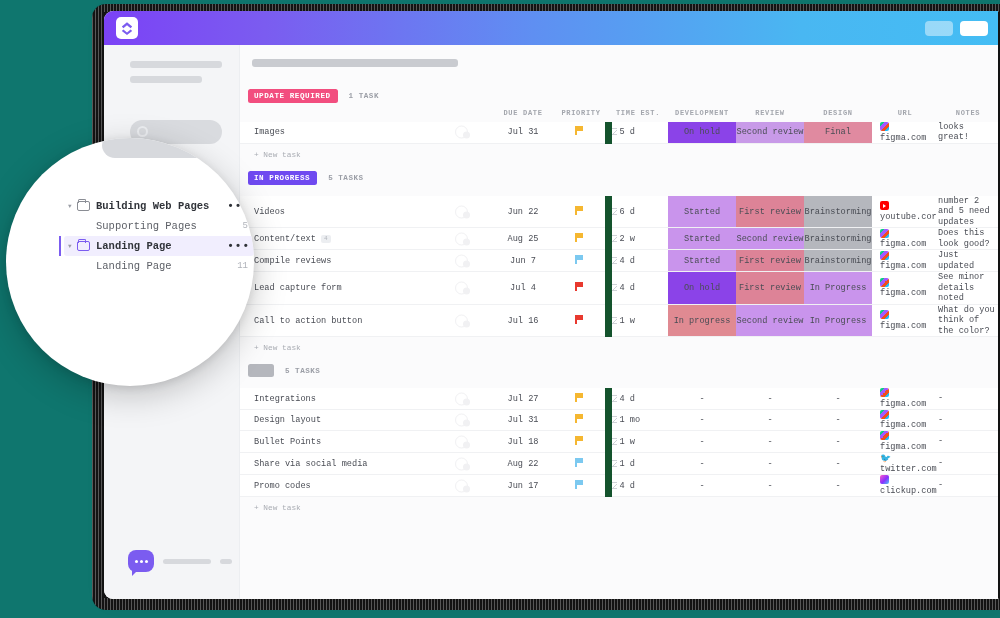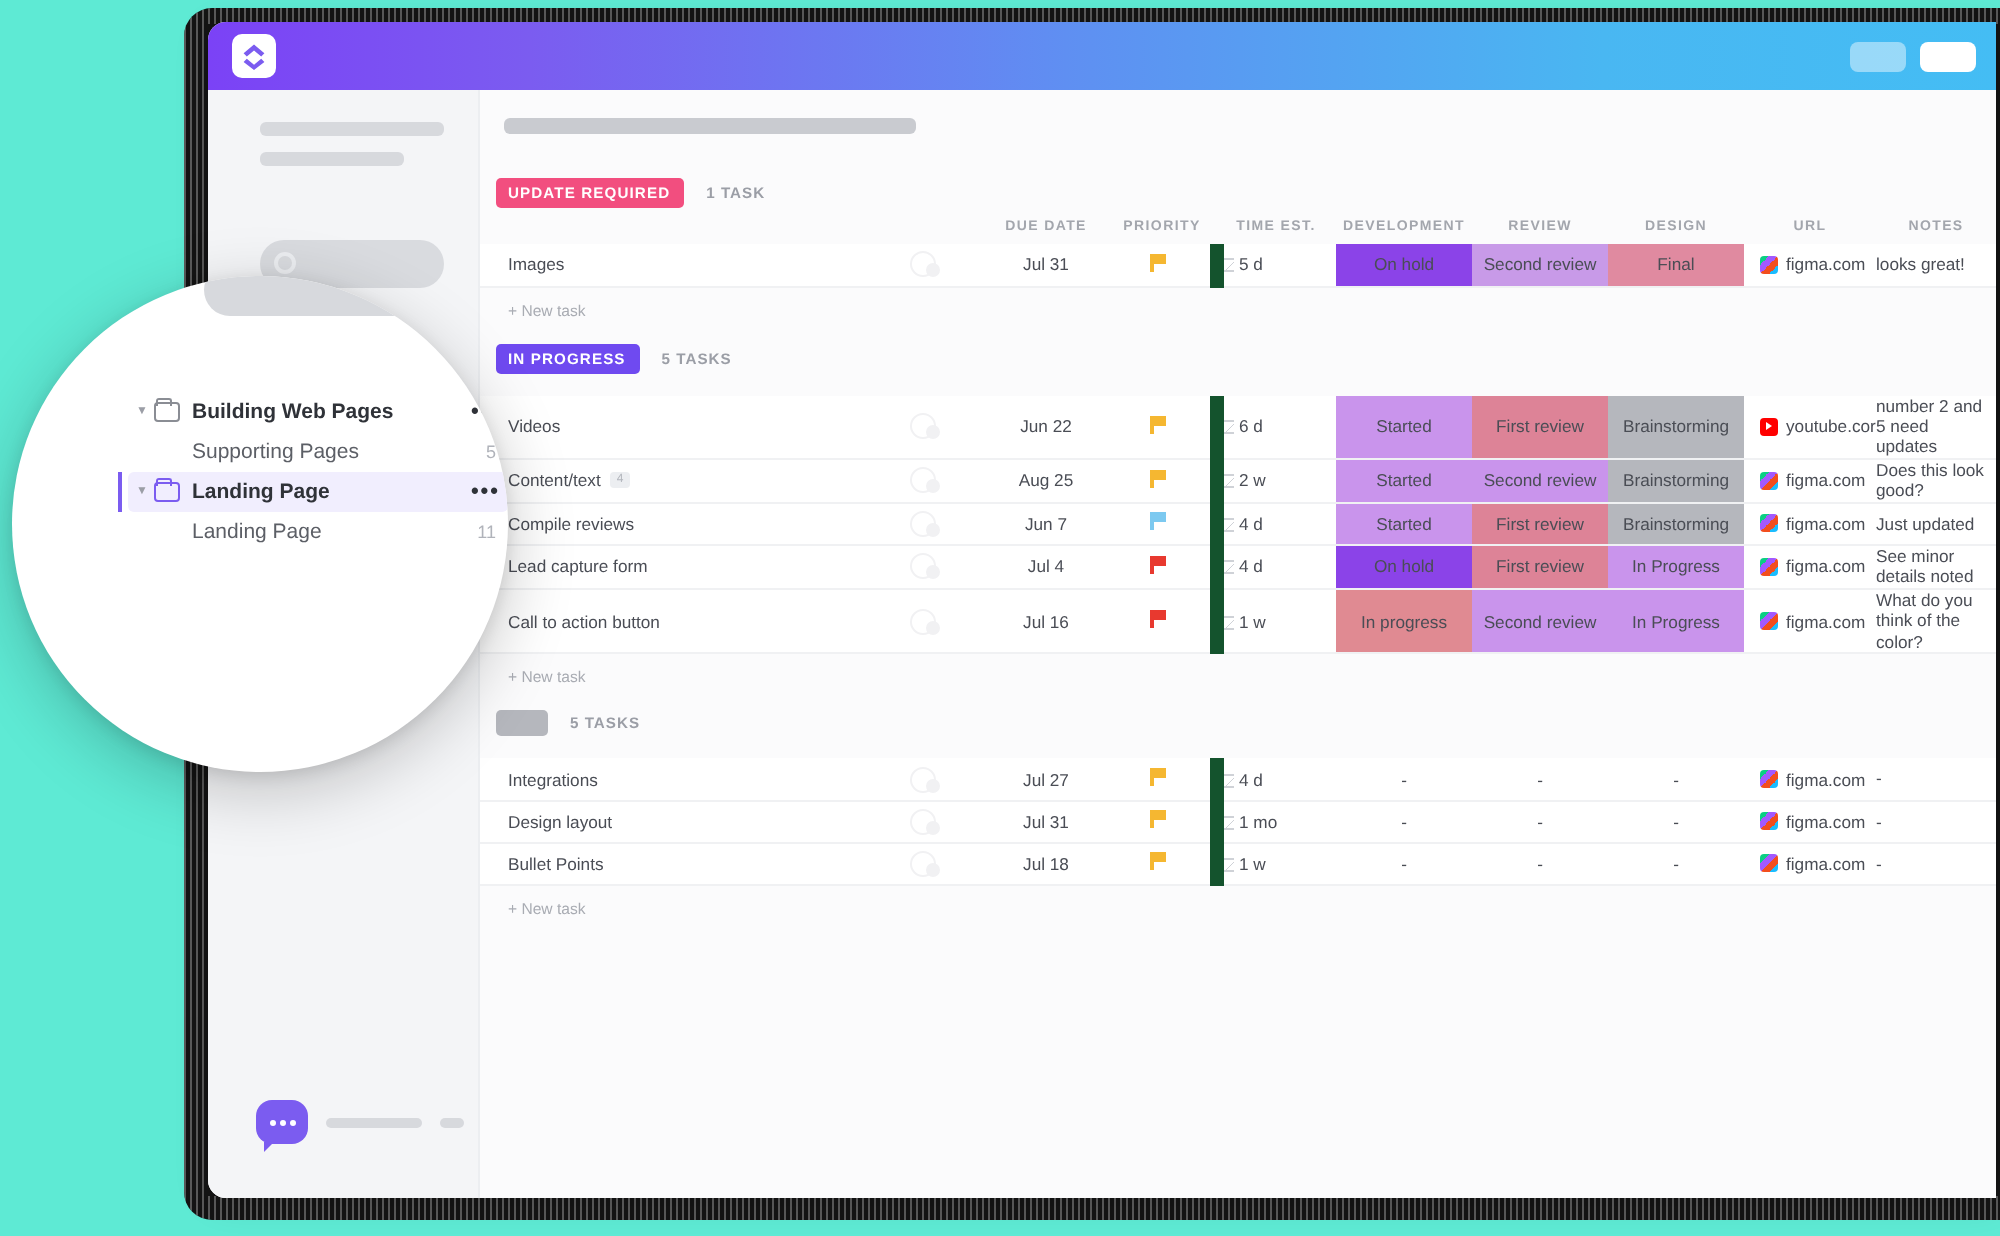"UPDATE REQUIRED" .stage { background: #5eead4 -> #0f766e; font-family: none -> Liberation Mono, monospace }
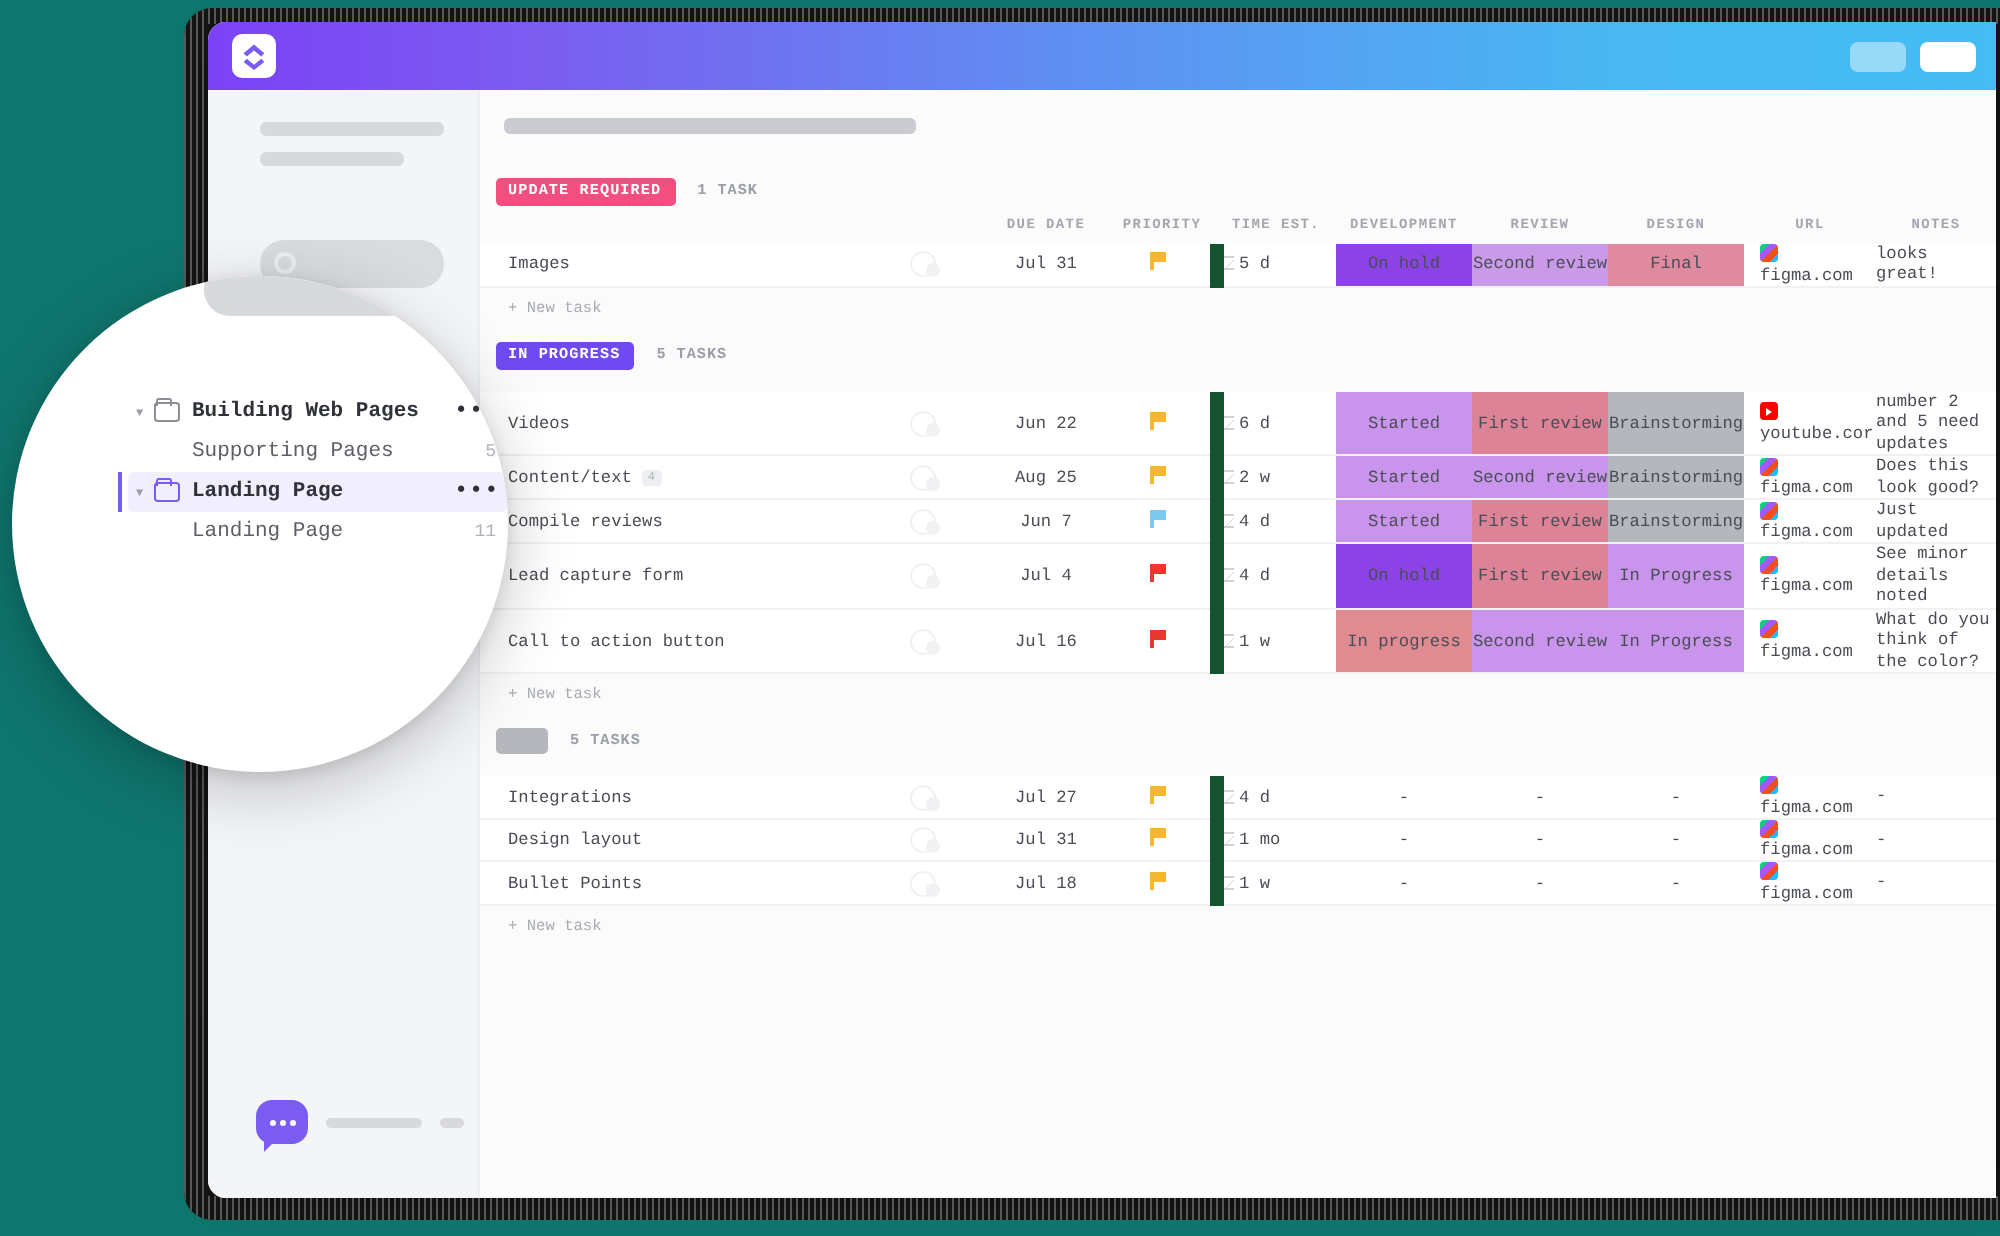"Share via social media" tr.task { html: none -> <tr> <td> <div> <span>Share via social media</span> </div> <span></span> </td> <td>Aug 22</td> <td><span></span></td> <td><span></span>1 d</td> <td>-</td> <td>-</td> <td>-</td> <td><span>🐦</span><span>twitter.com</span></td> <td>-</td> </tr> }
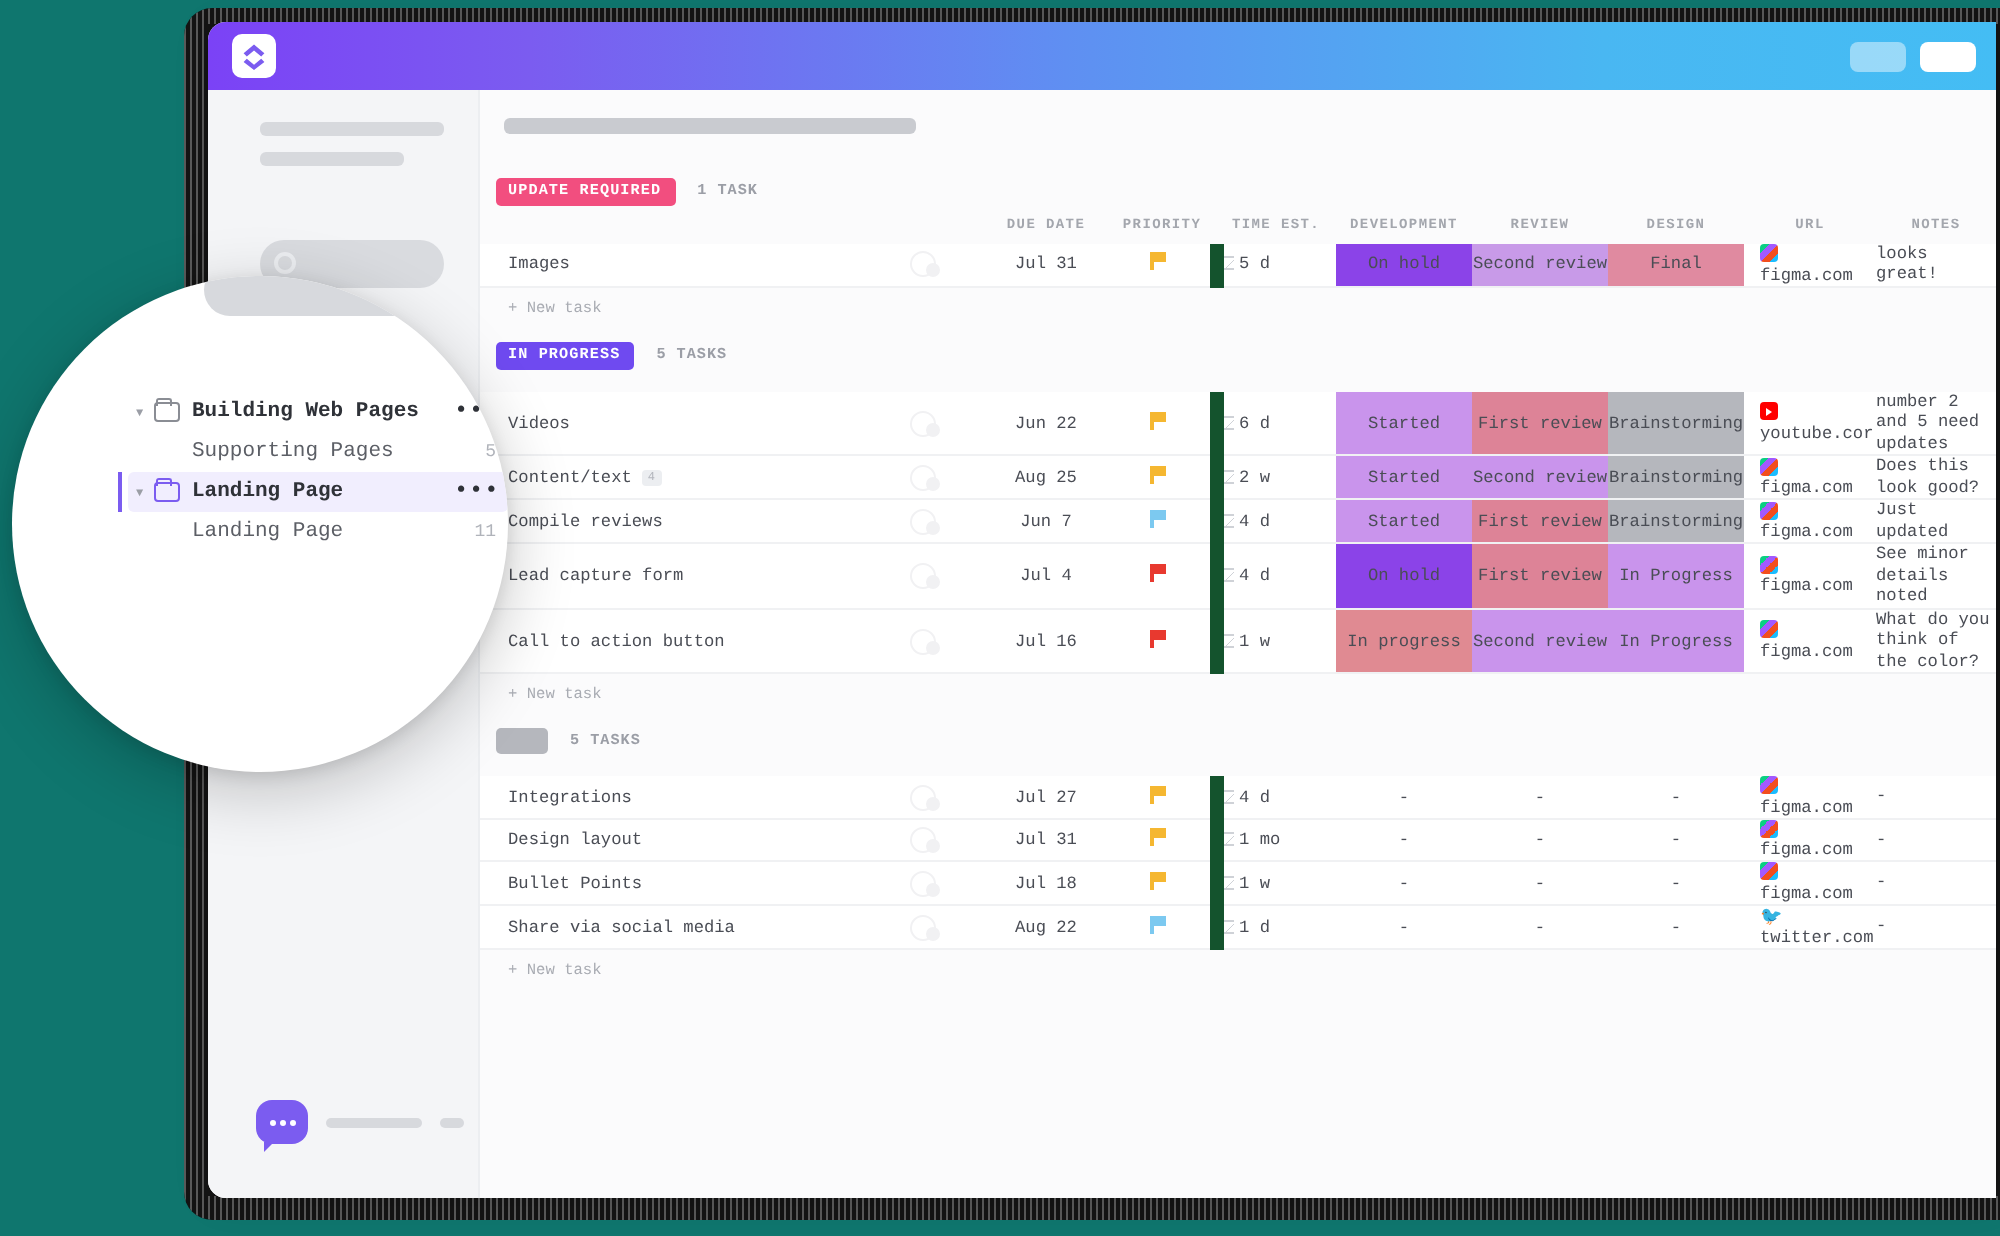"Promo codes" tr.task { html: none -> <tr> <td> <div> <span>Promo codes</span> </div> <span></span> </td> <td>Jun 17</td> <td><span></span></td> <td><span></span>4 d</td> <td>-</td> <td>-</td> <td>-</td> <td><span></span><span>clickup.com</span></td> <td>-</td> </tr> }
